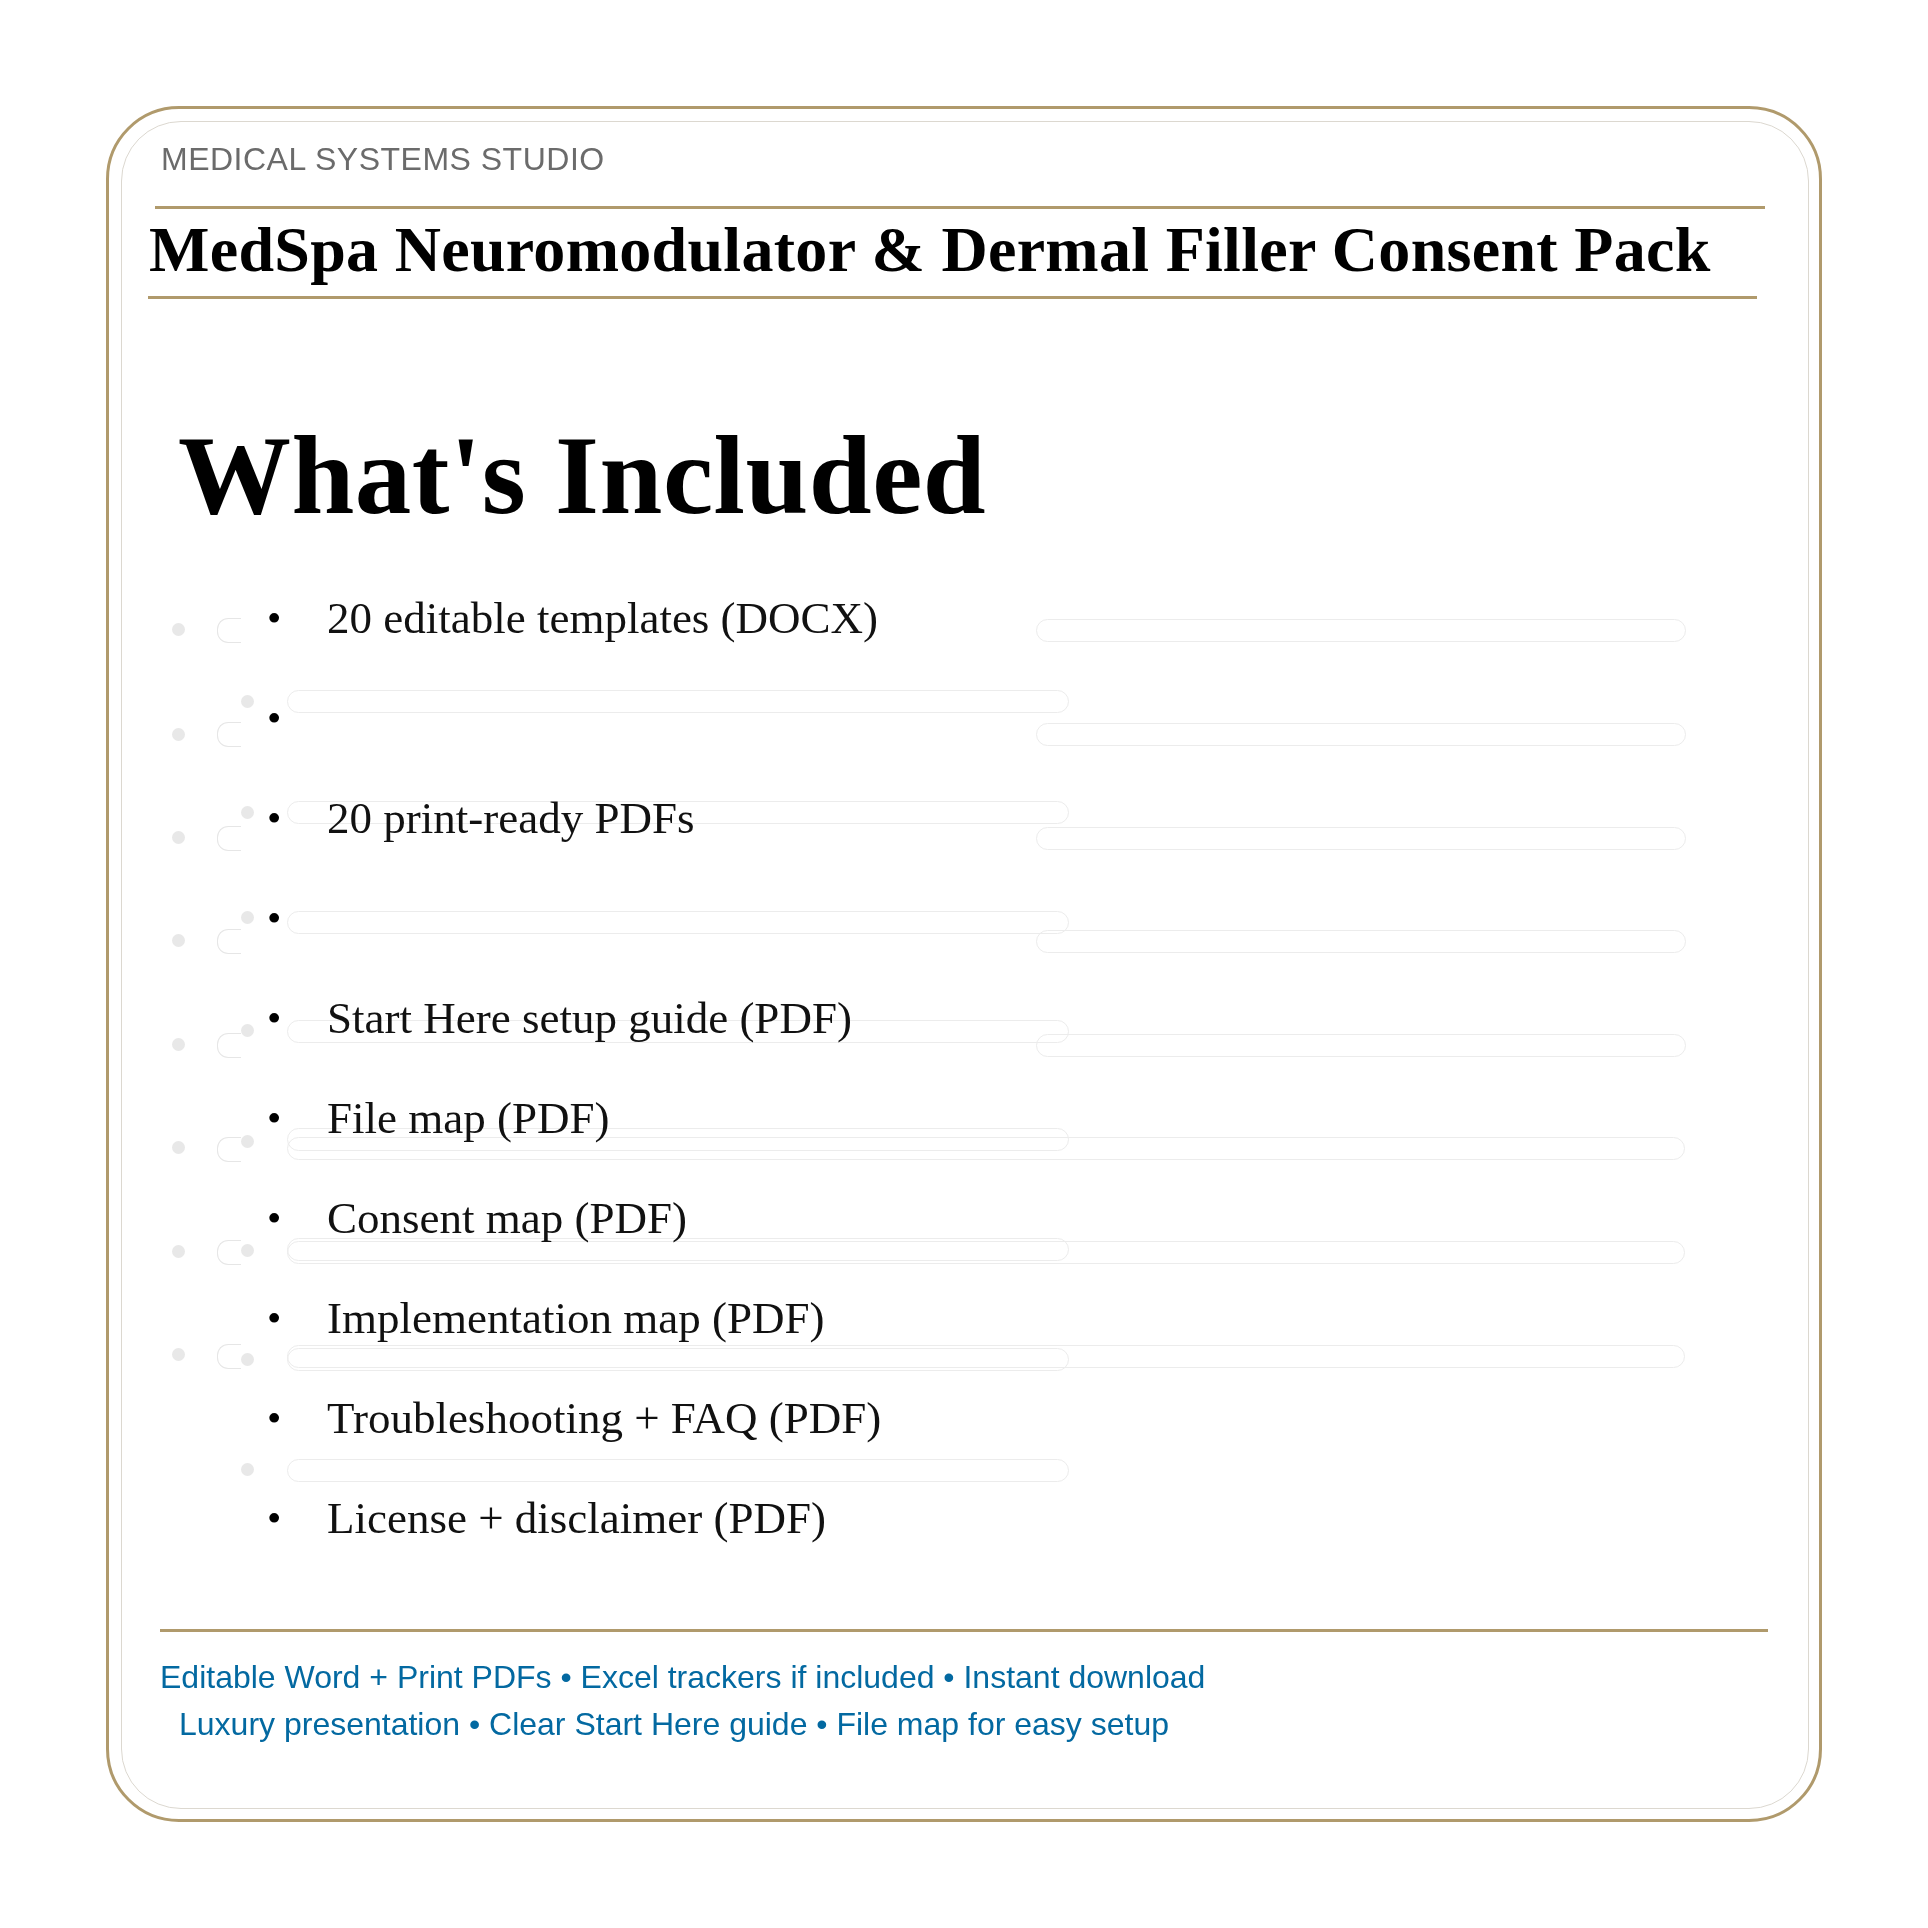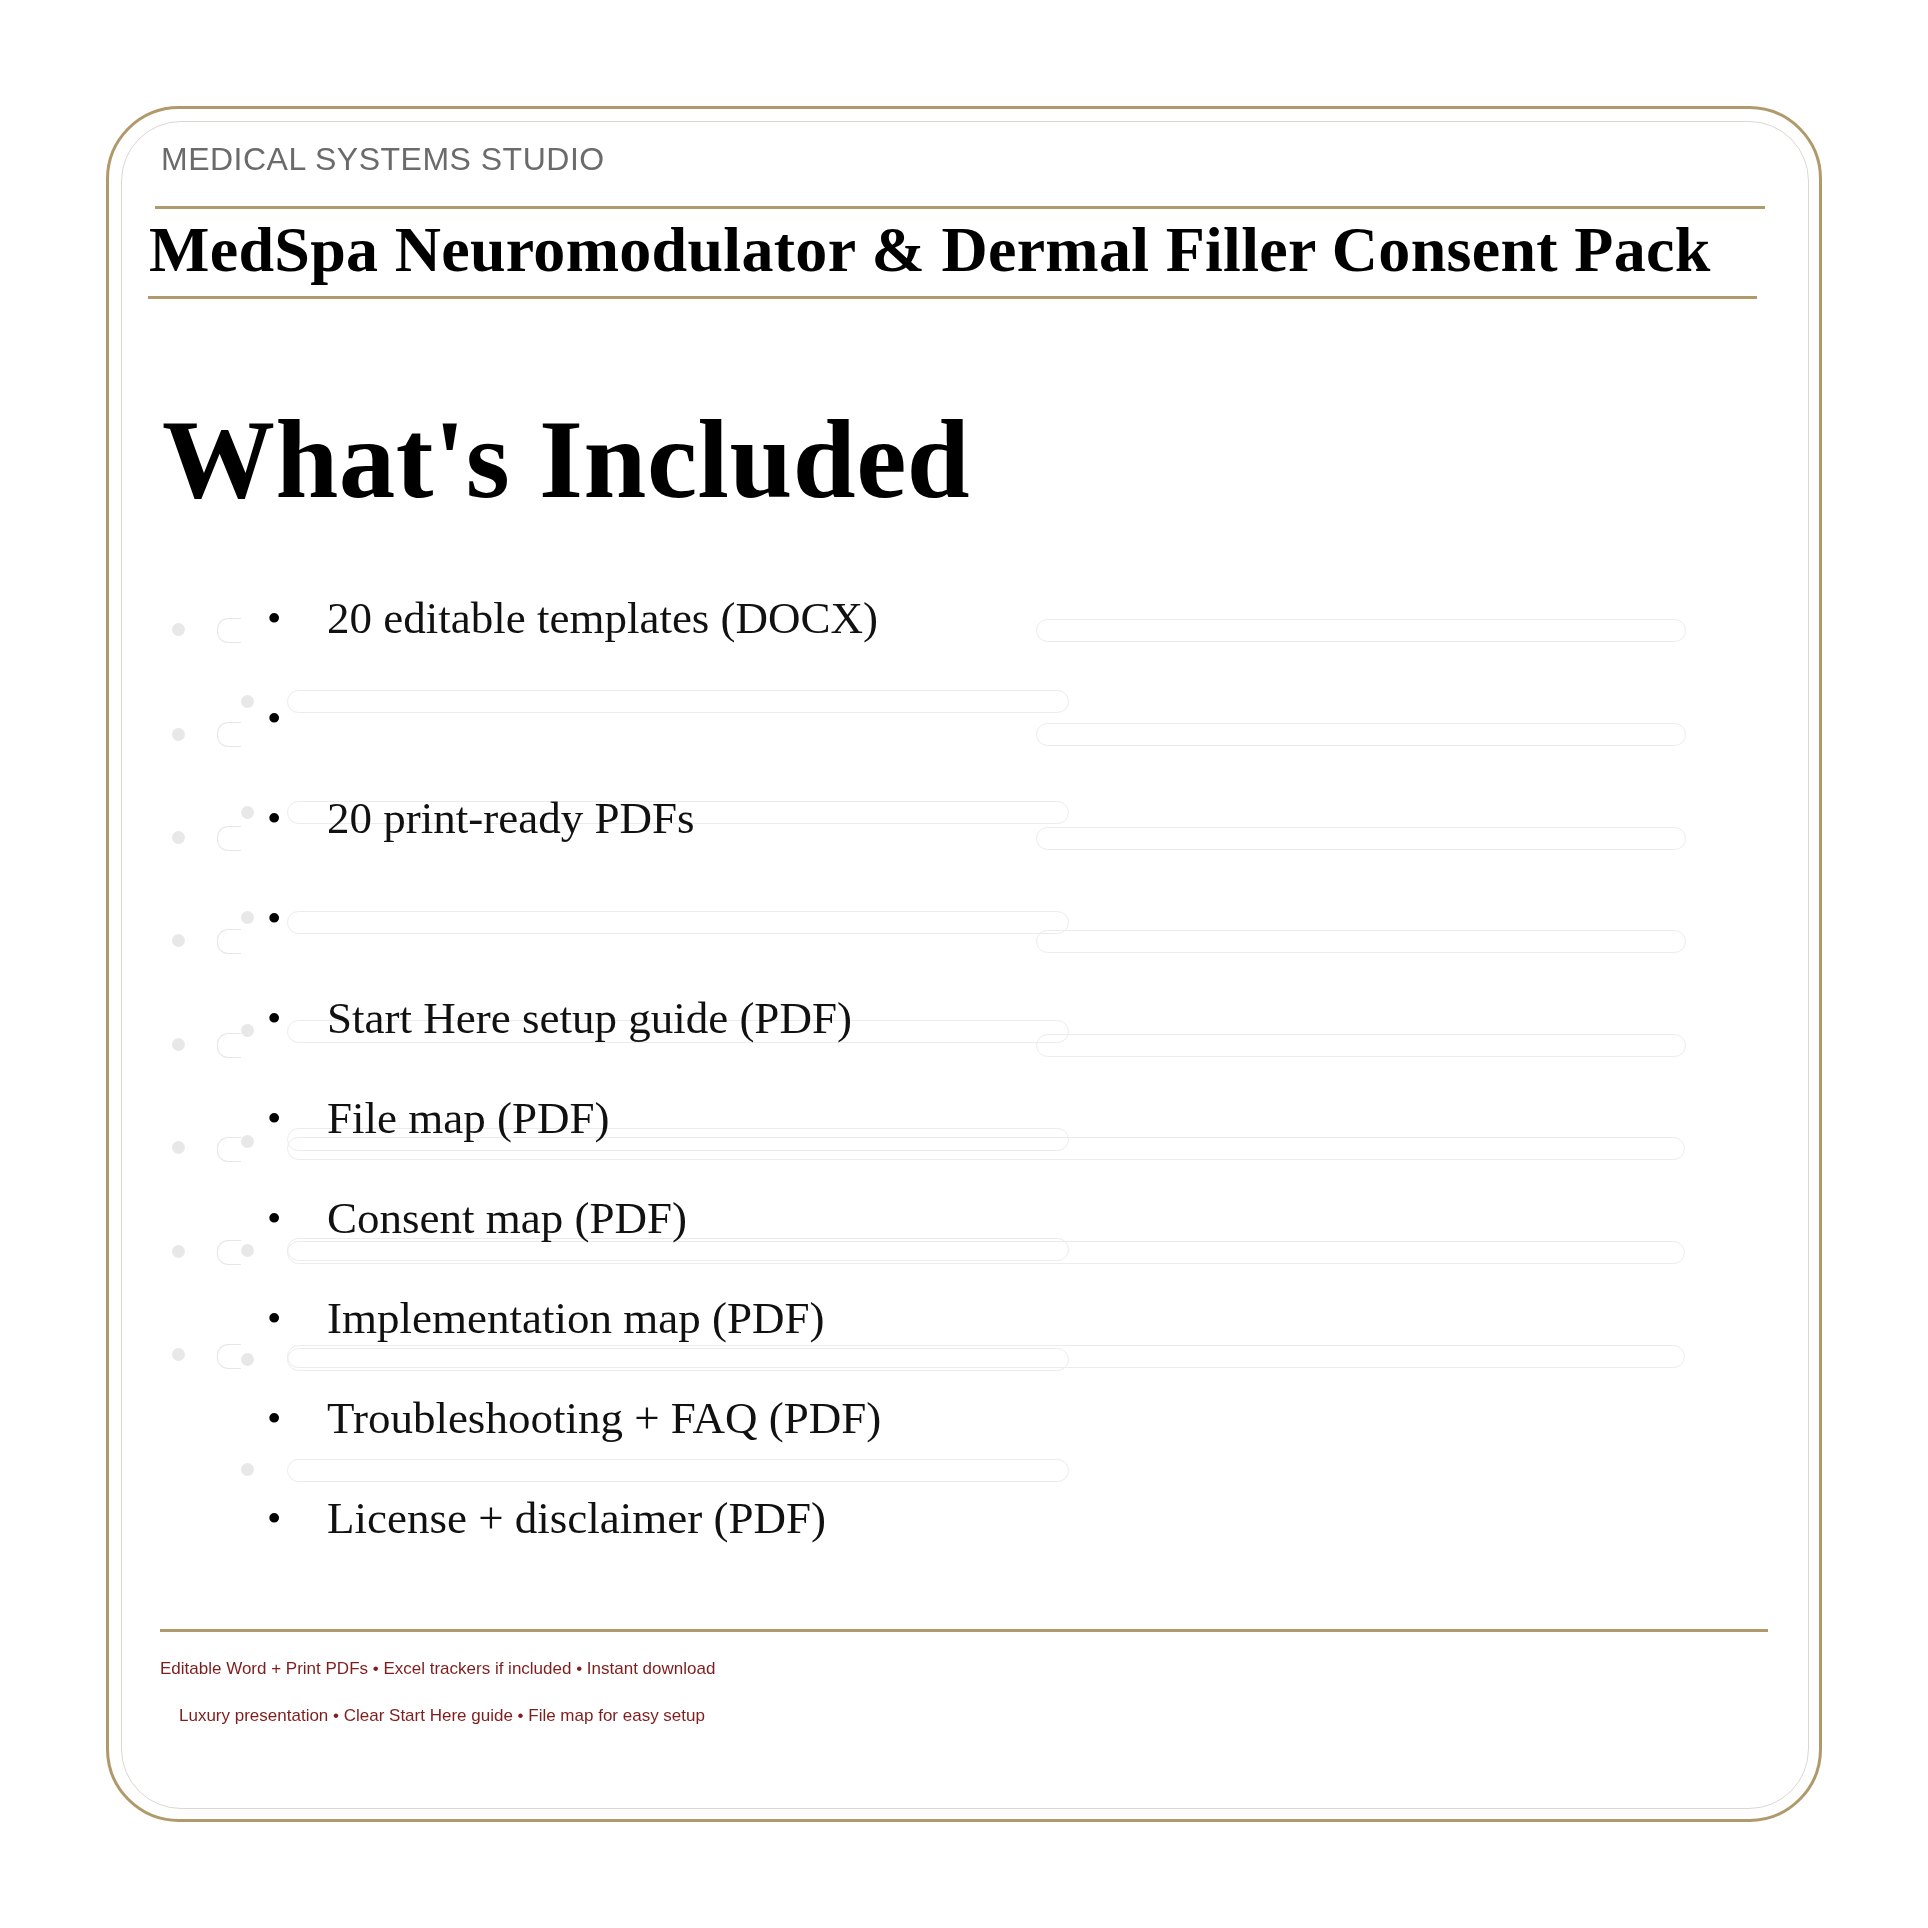"What's Included" h1.heading { margin: 0 -> 16px }
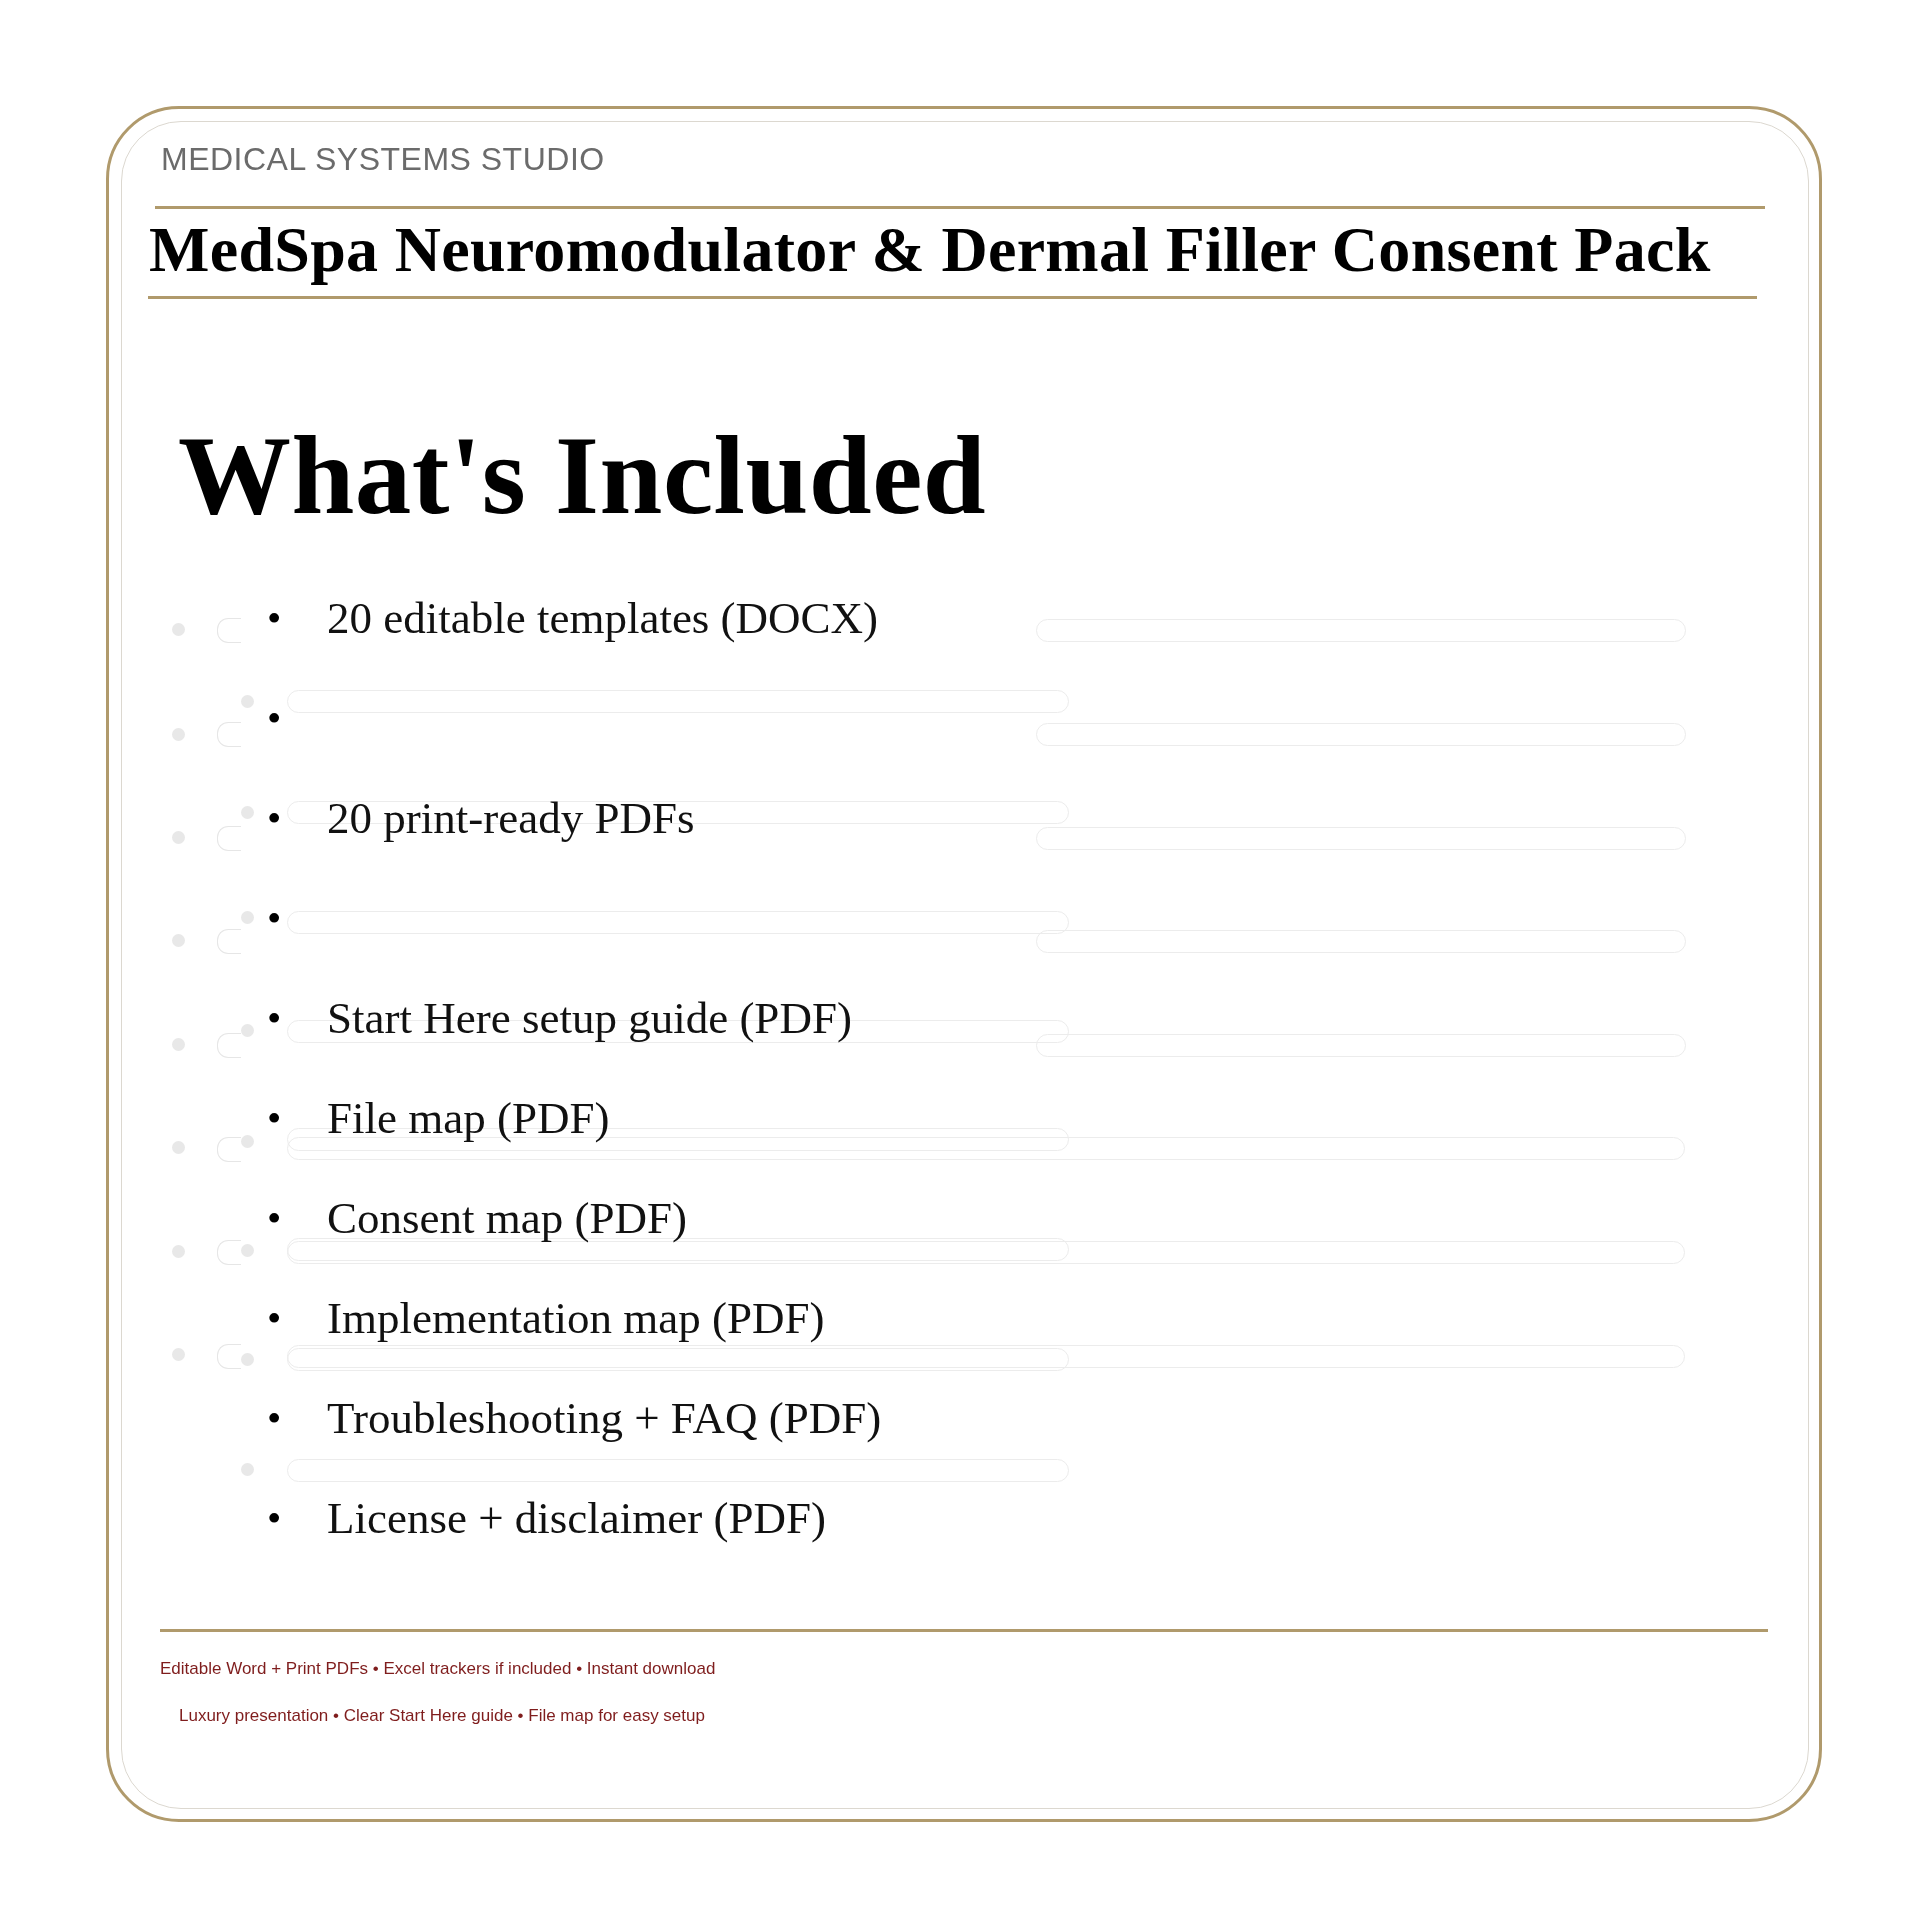"Editable Word + Print PDFs" .footer-line { color: #7f1d1d -> #0369a1; font-size: 17px -> 32px }
